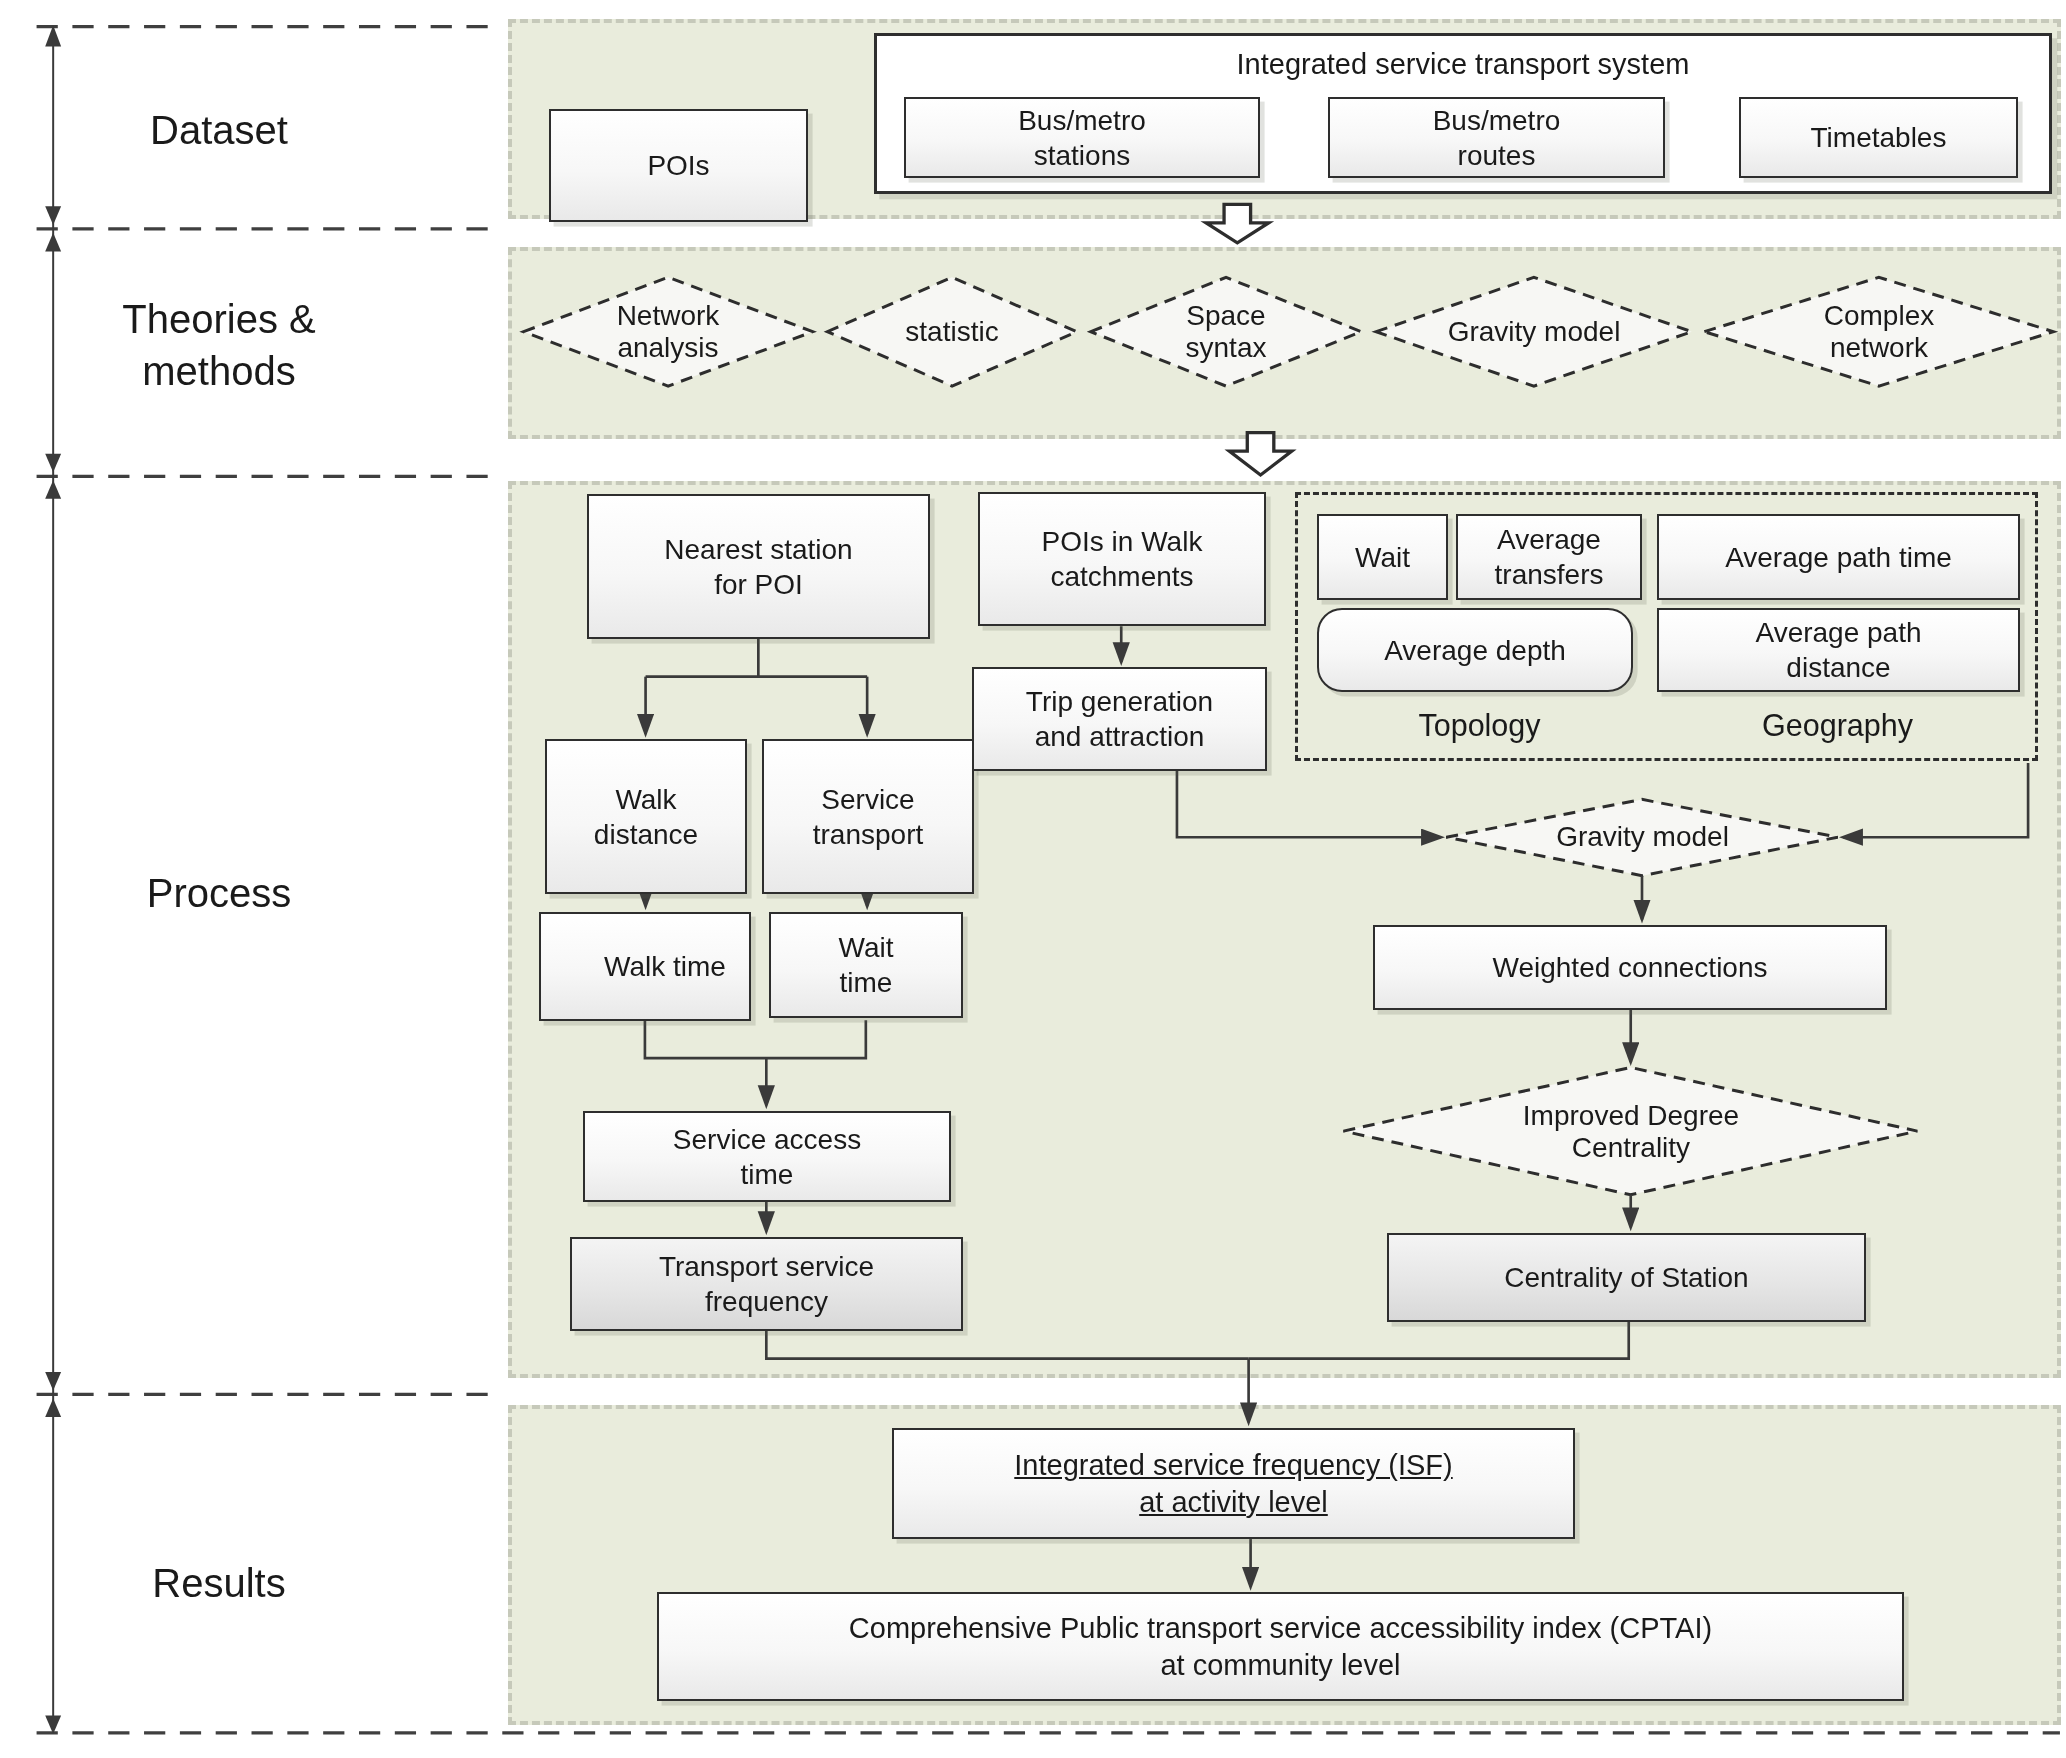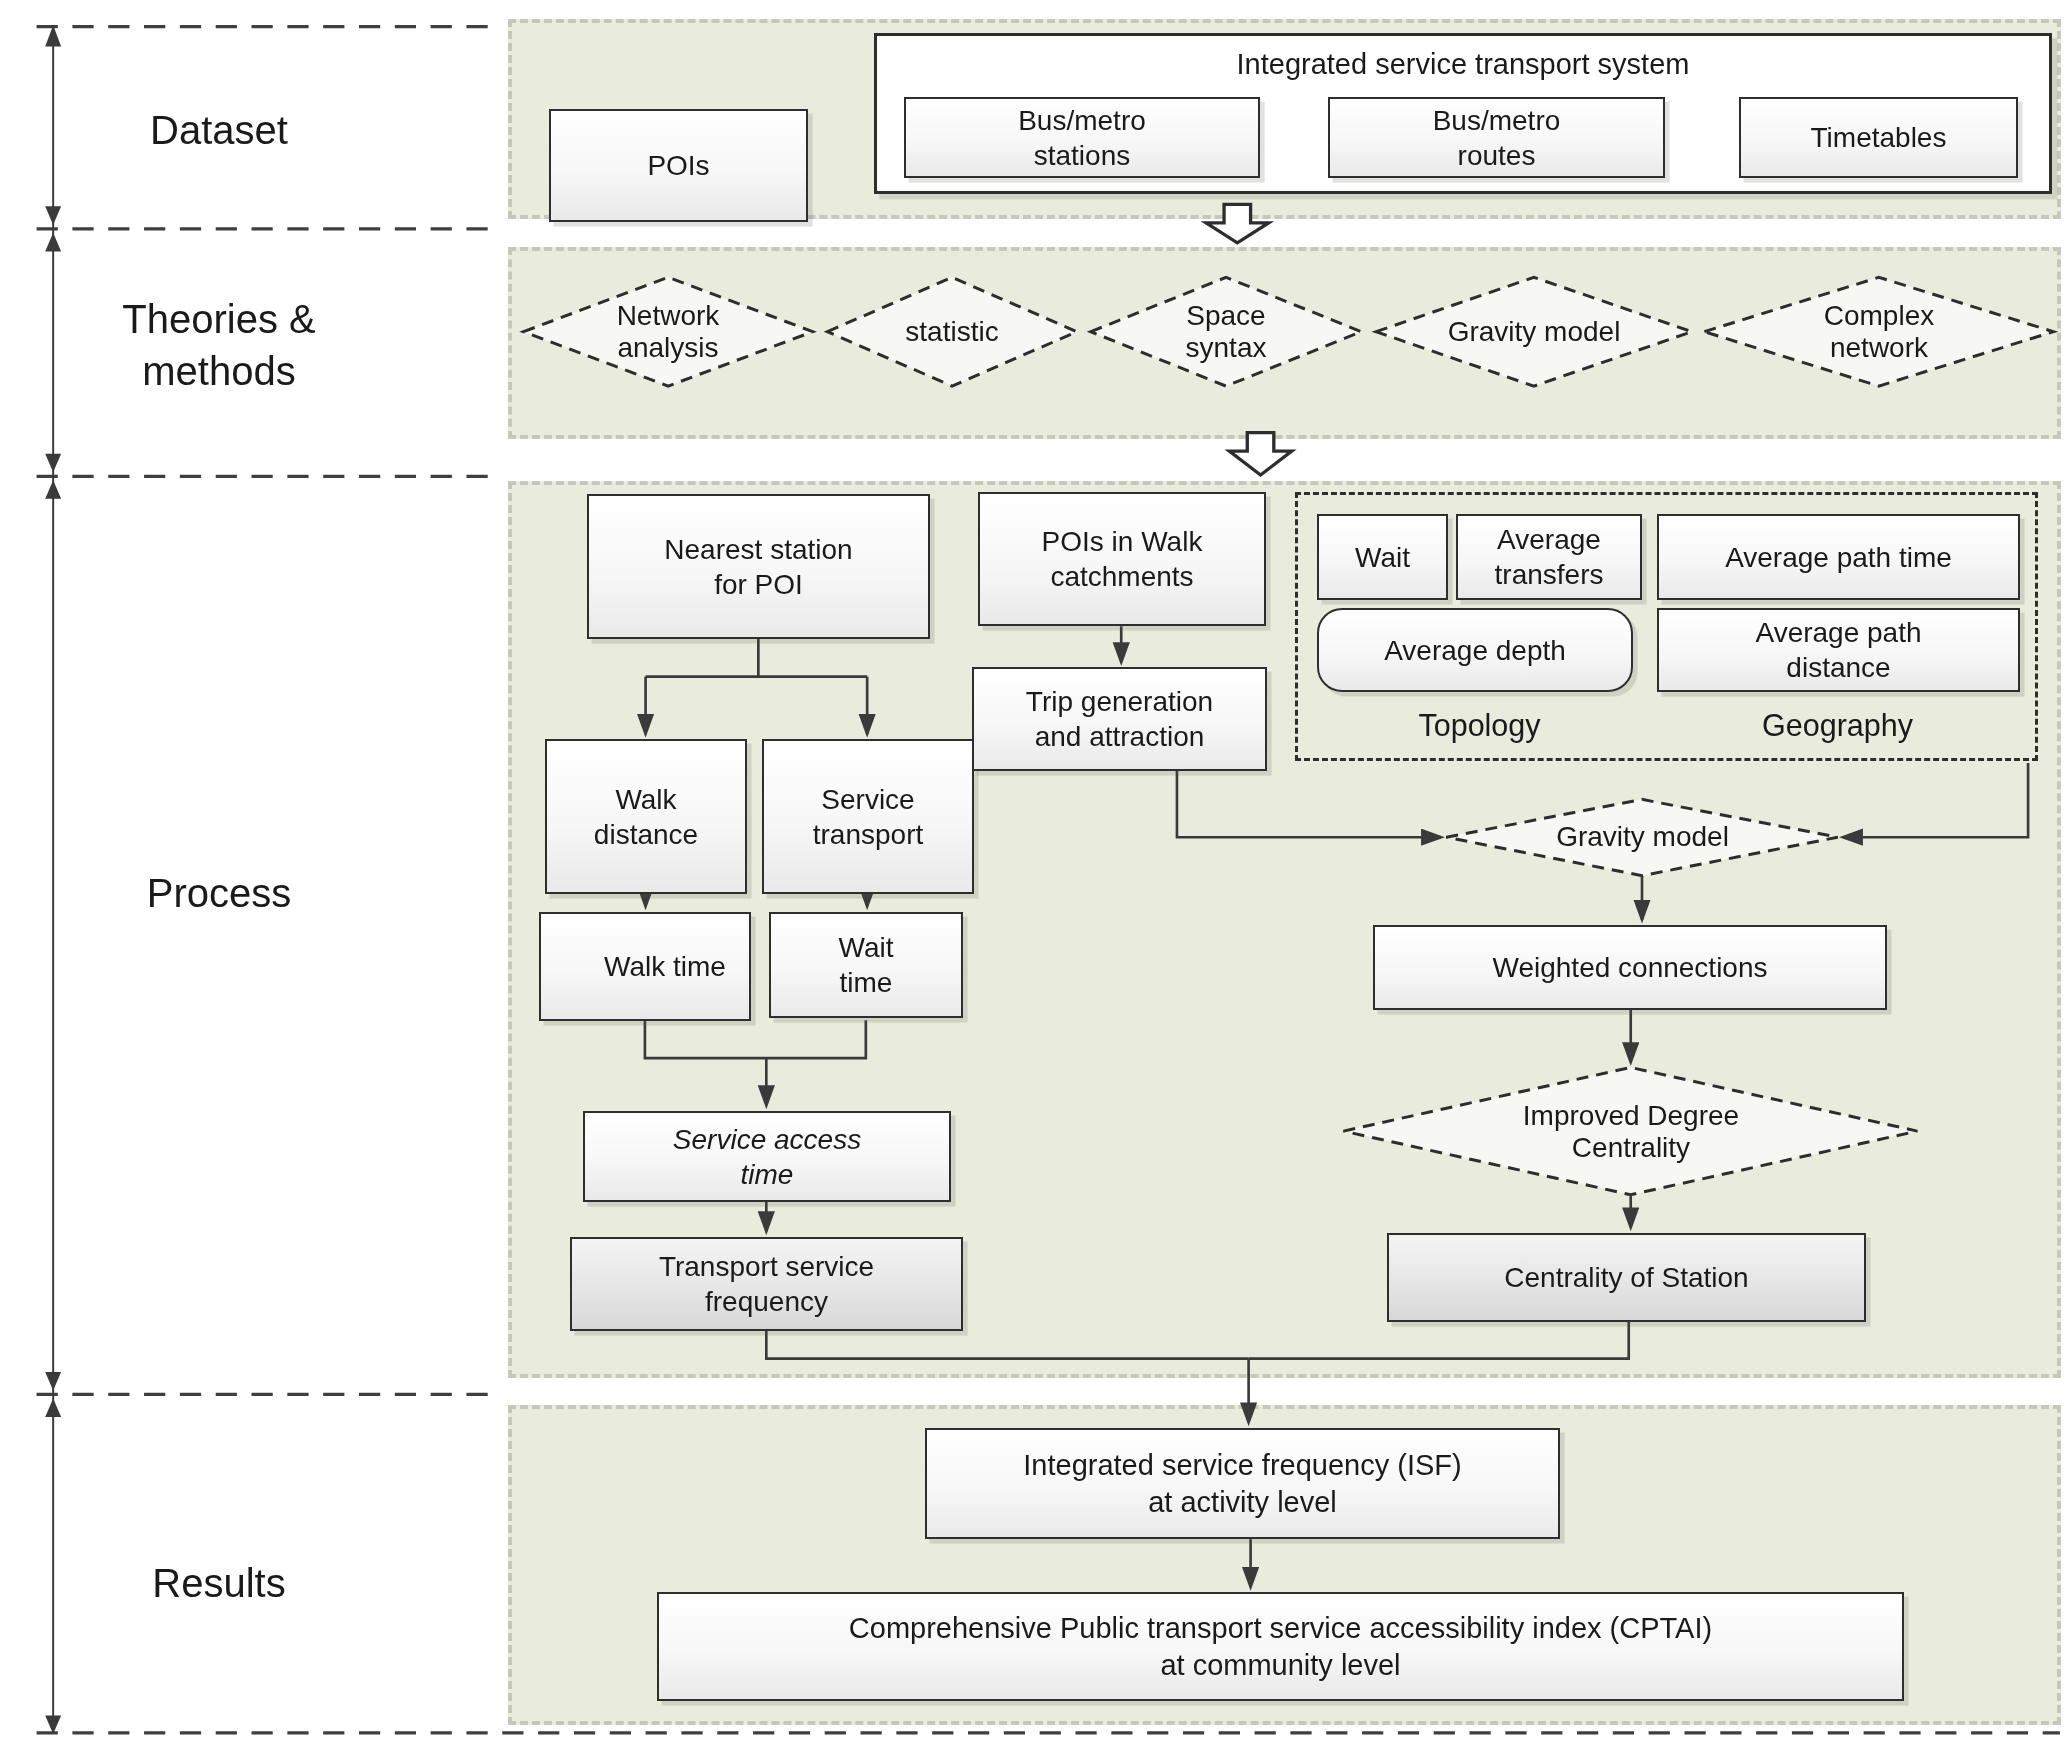"Service access" div.box { font-style: italic -> none }
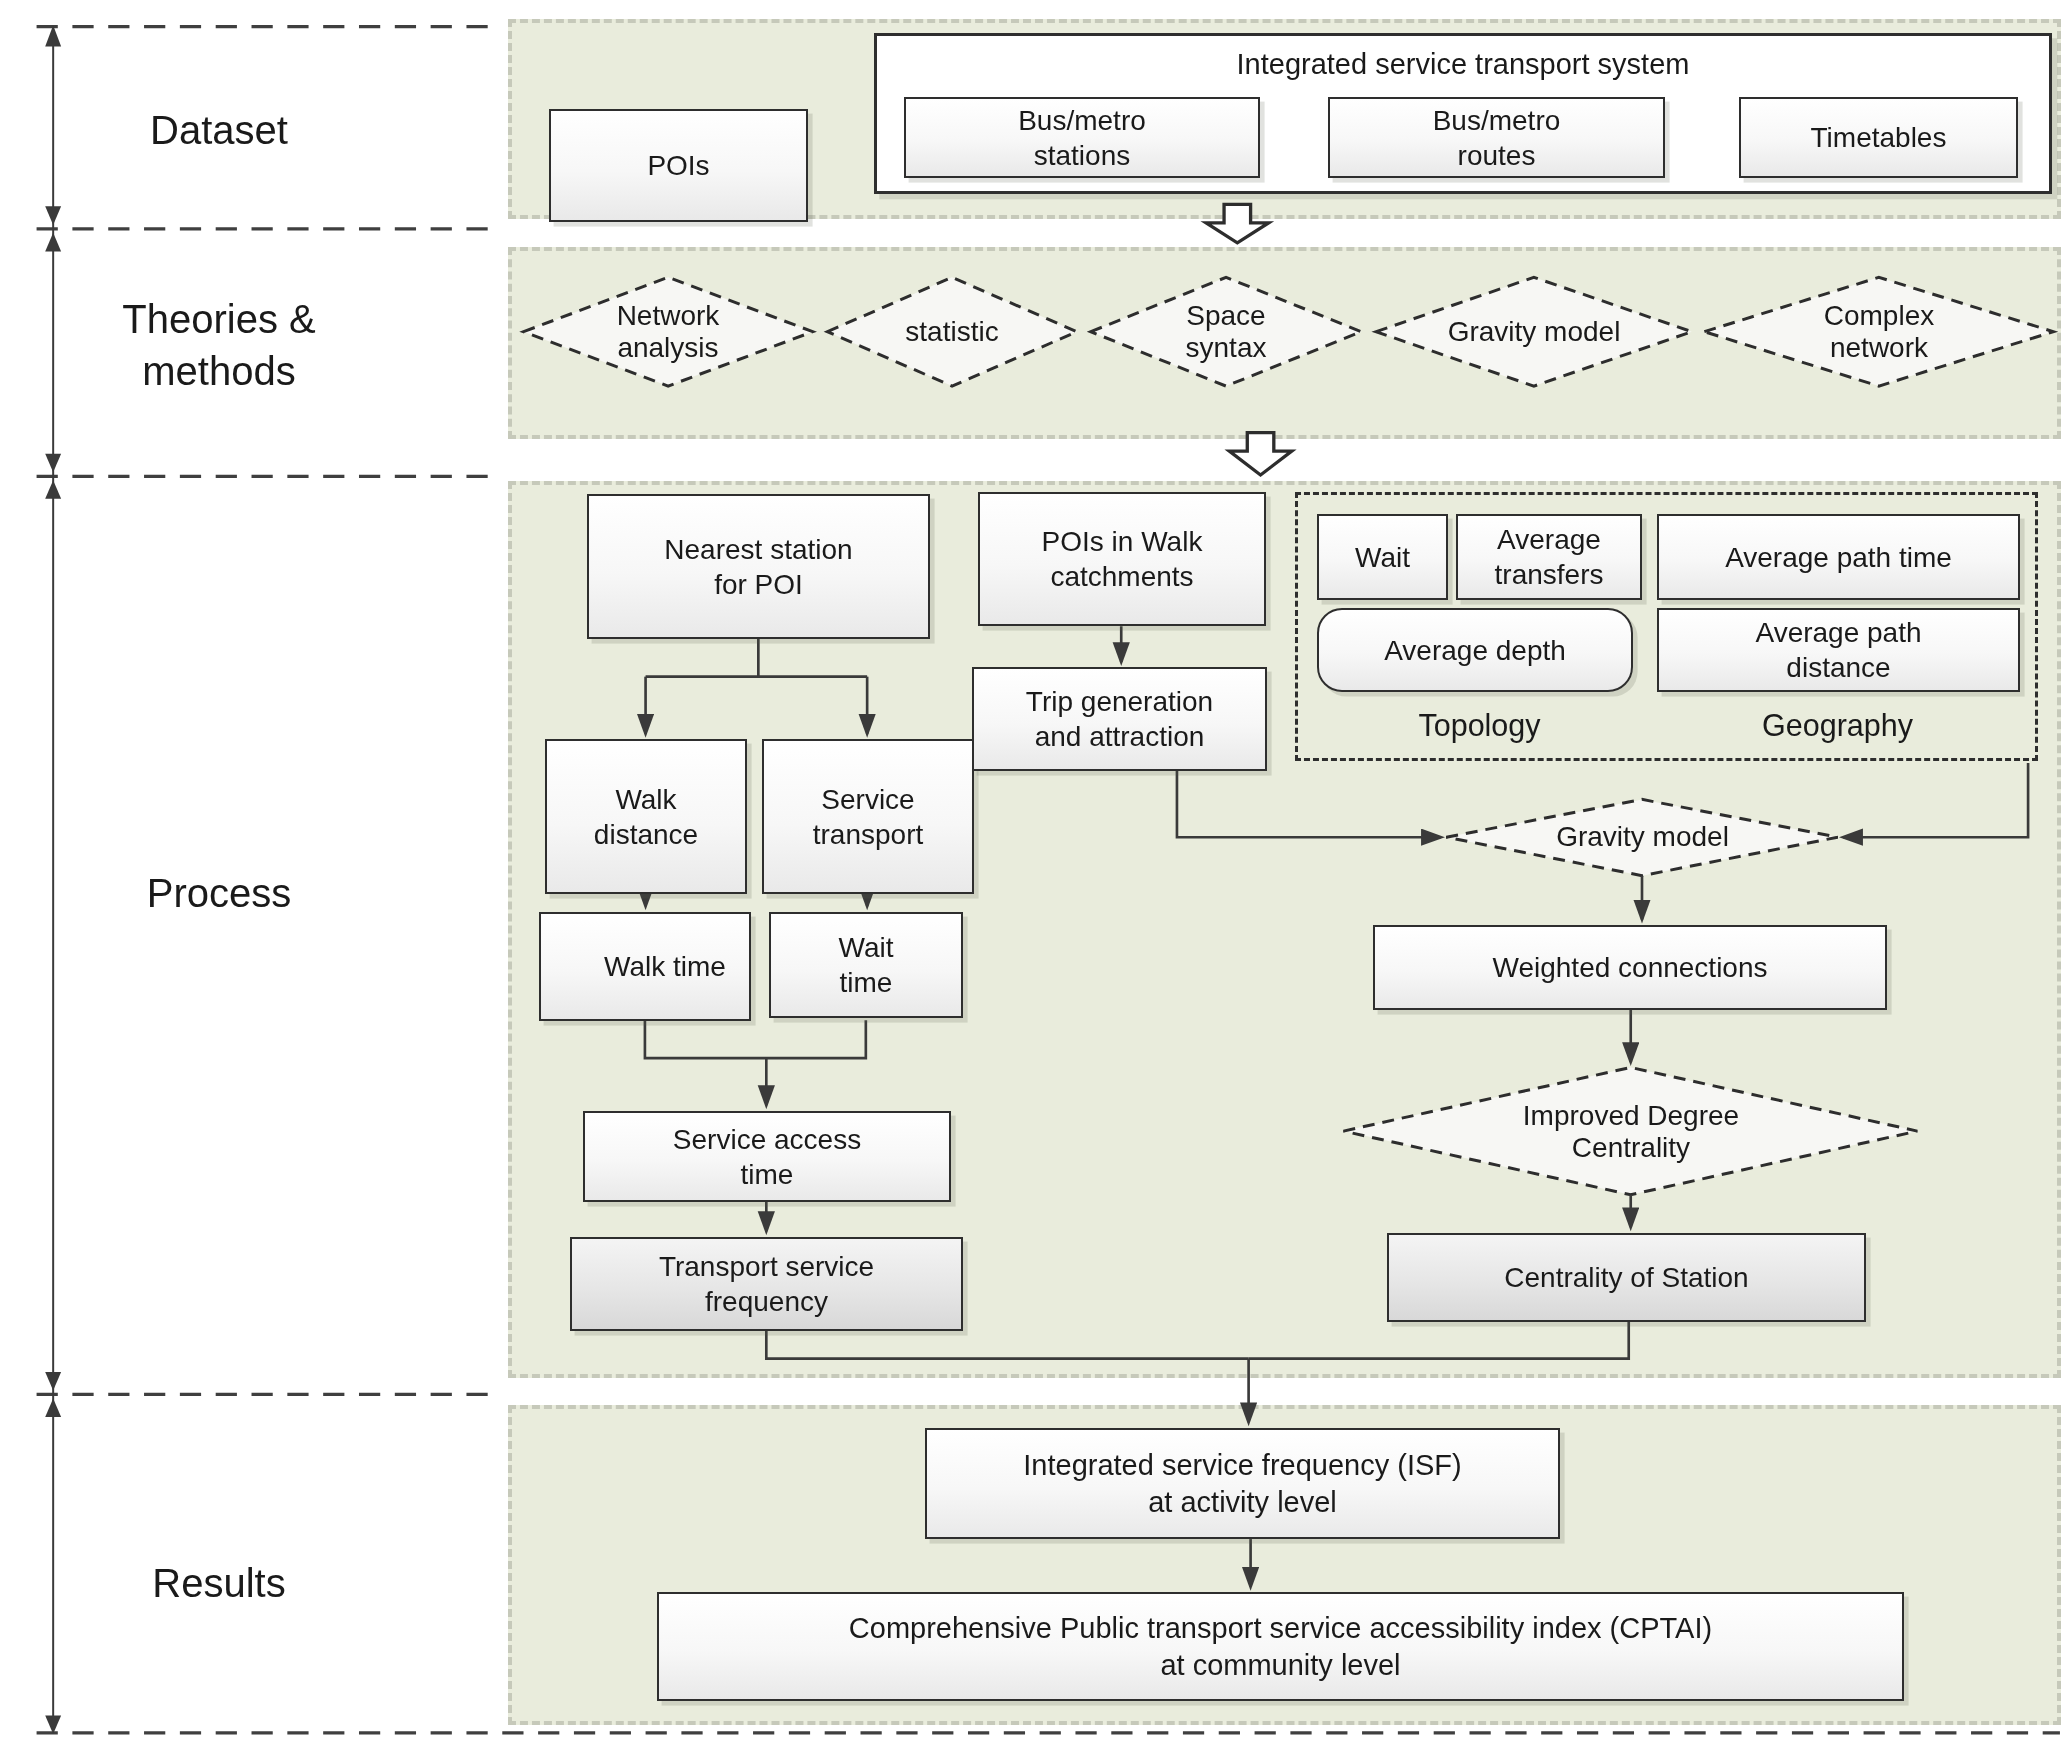"Integrated service frequency (ISF)" div.box { left: 925px -> 892px; text-decoration: none -> underline; width: 635px -> 683px }
